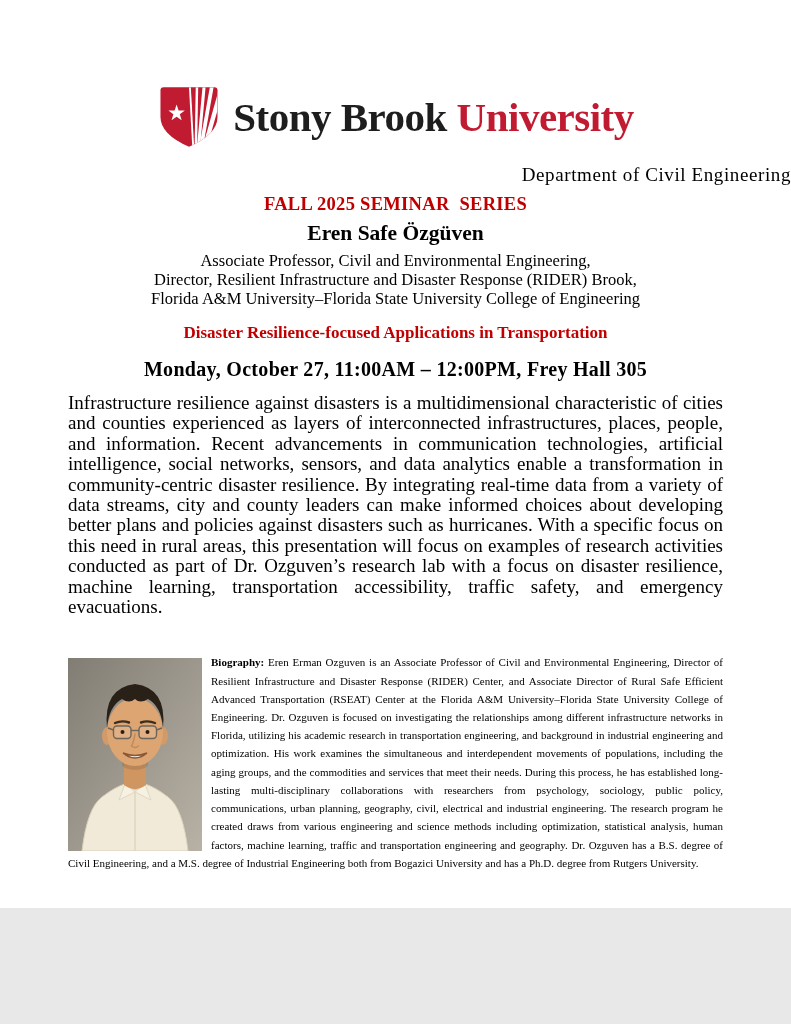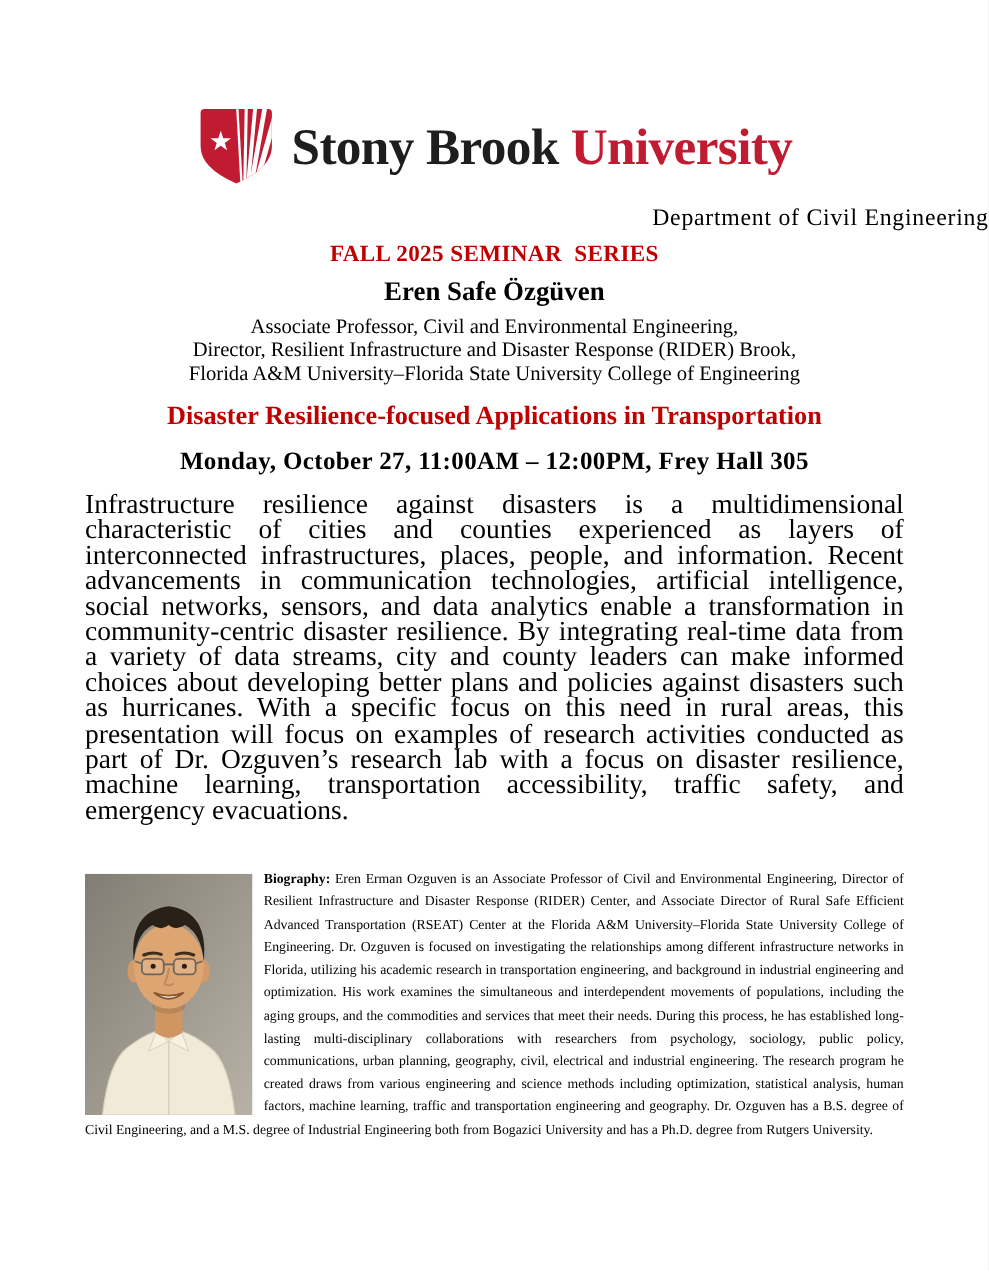"Stony Brook University" .page { height: 1024px -> 908px }
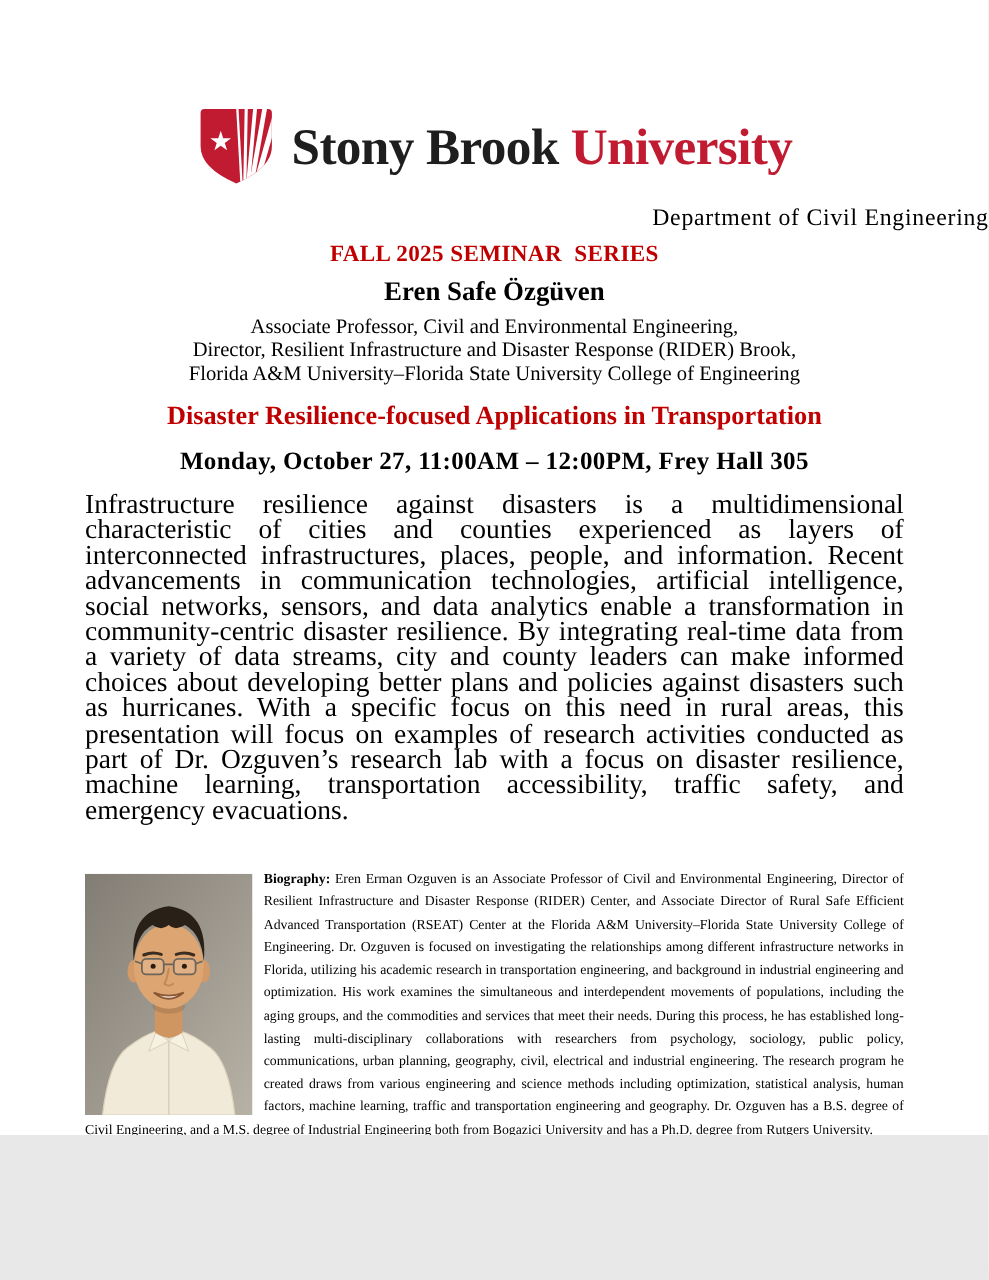"Disaster Resilience-focused Applications" .talk-title { font-size: 21px -> 17px }
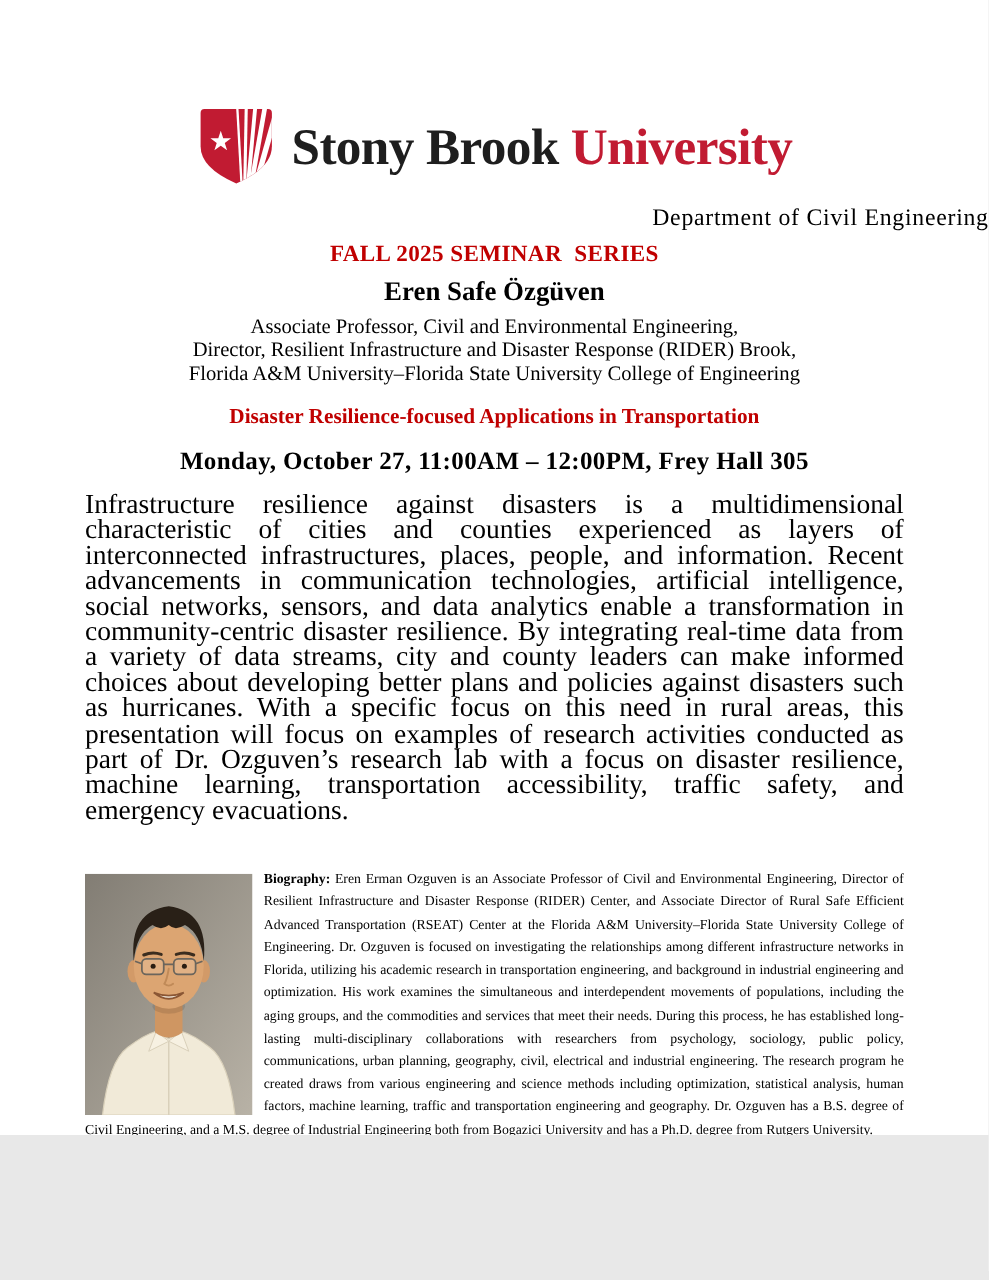"Infrastructure resilience against" .abstract { font-size: 22px -> 19px }
